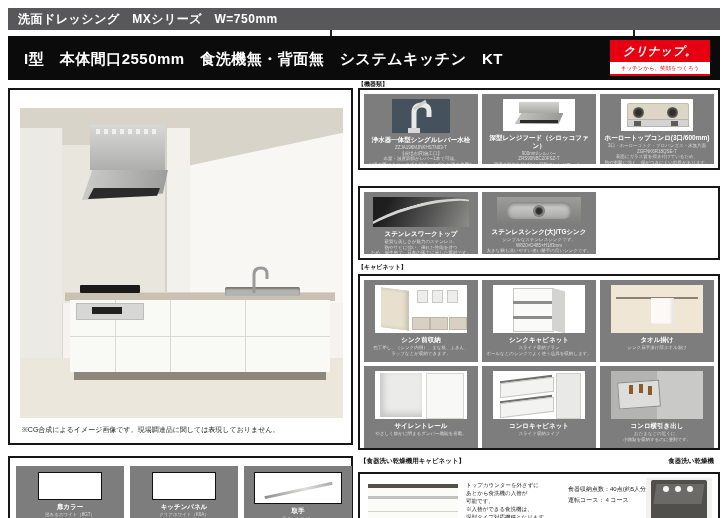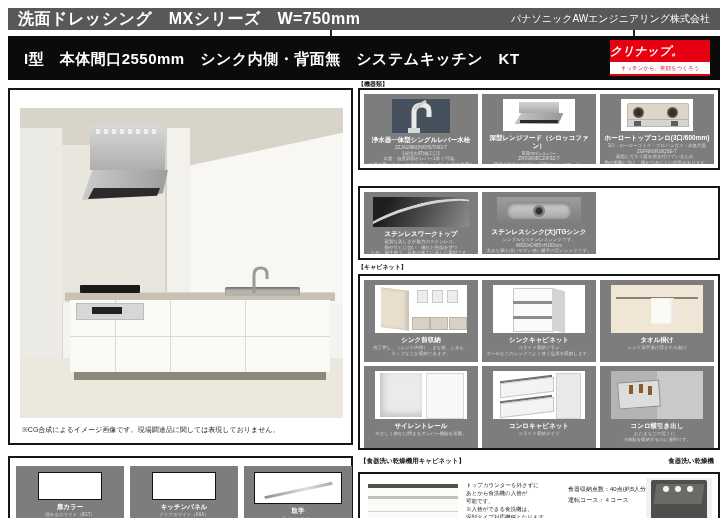"洗面ドレッシング MXシリーズ W=750mm" .topbar .series { font-size: 16px -> 12px }
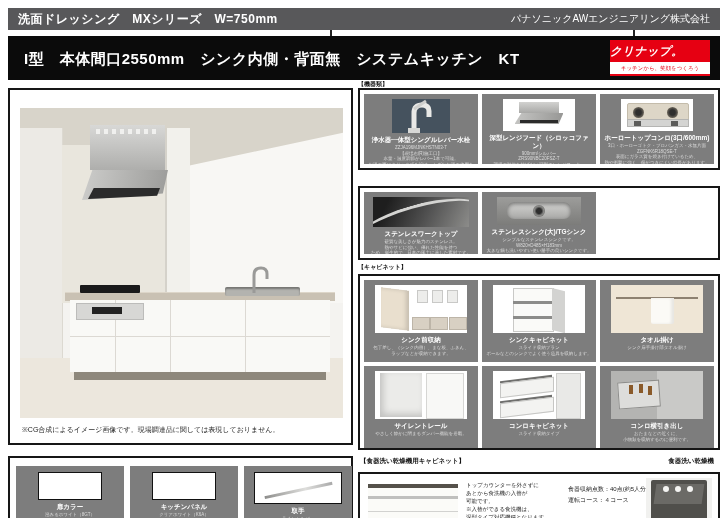"パナソニックAWエンジニアリング株式会社" span.company { html: <span>パナソニックAWエンジニアリング株式会社</span> -> none }
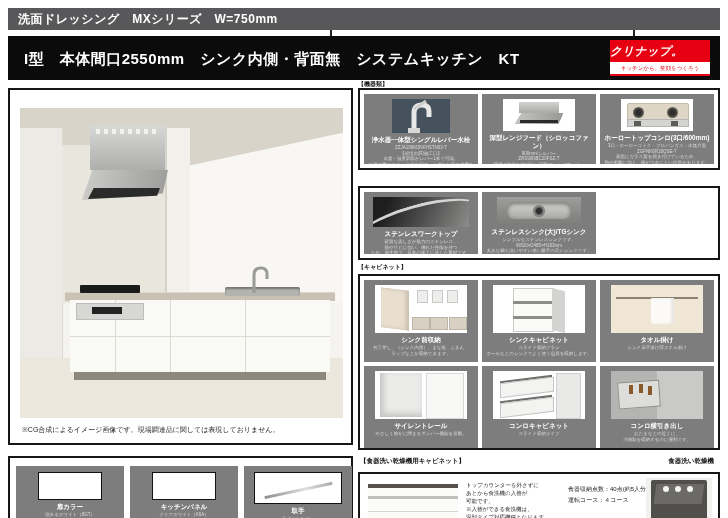"I型 本体間口2550mm シンク内側・背面無 システムキッチン KT" span.ptitle { text: シンク内側 -> 食洗機無 }
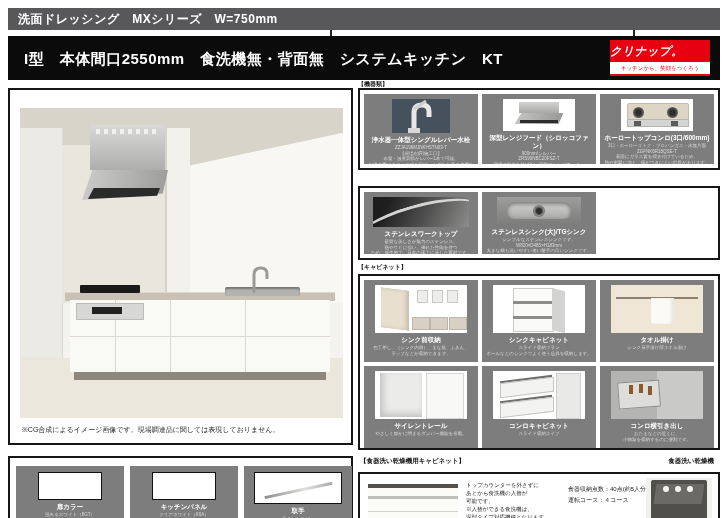"クリナップ。" .cleanup .cu-top { text-align: left -> center }
